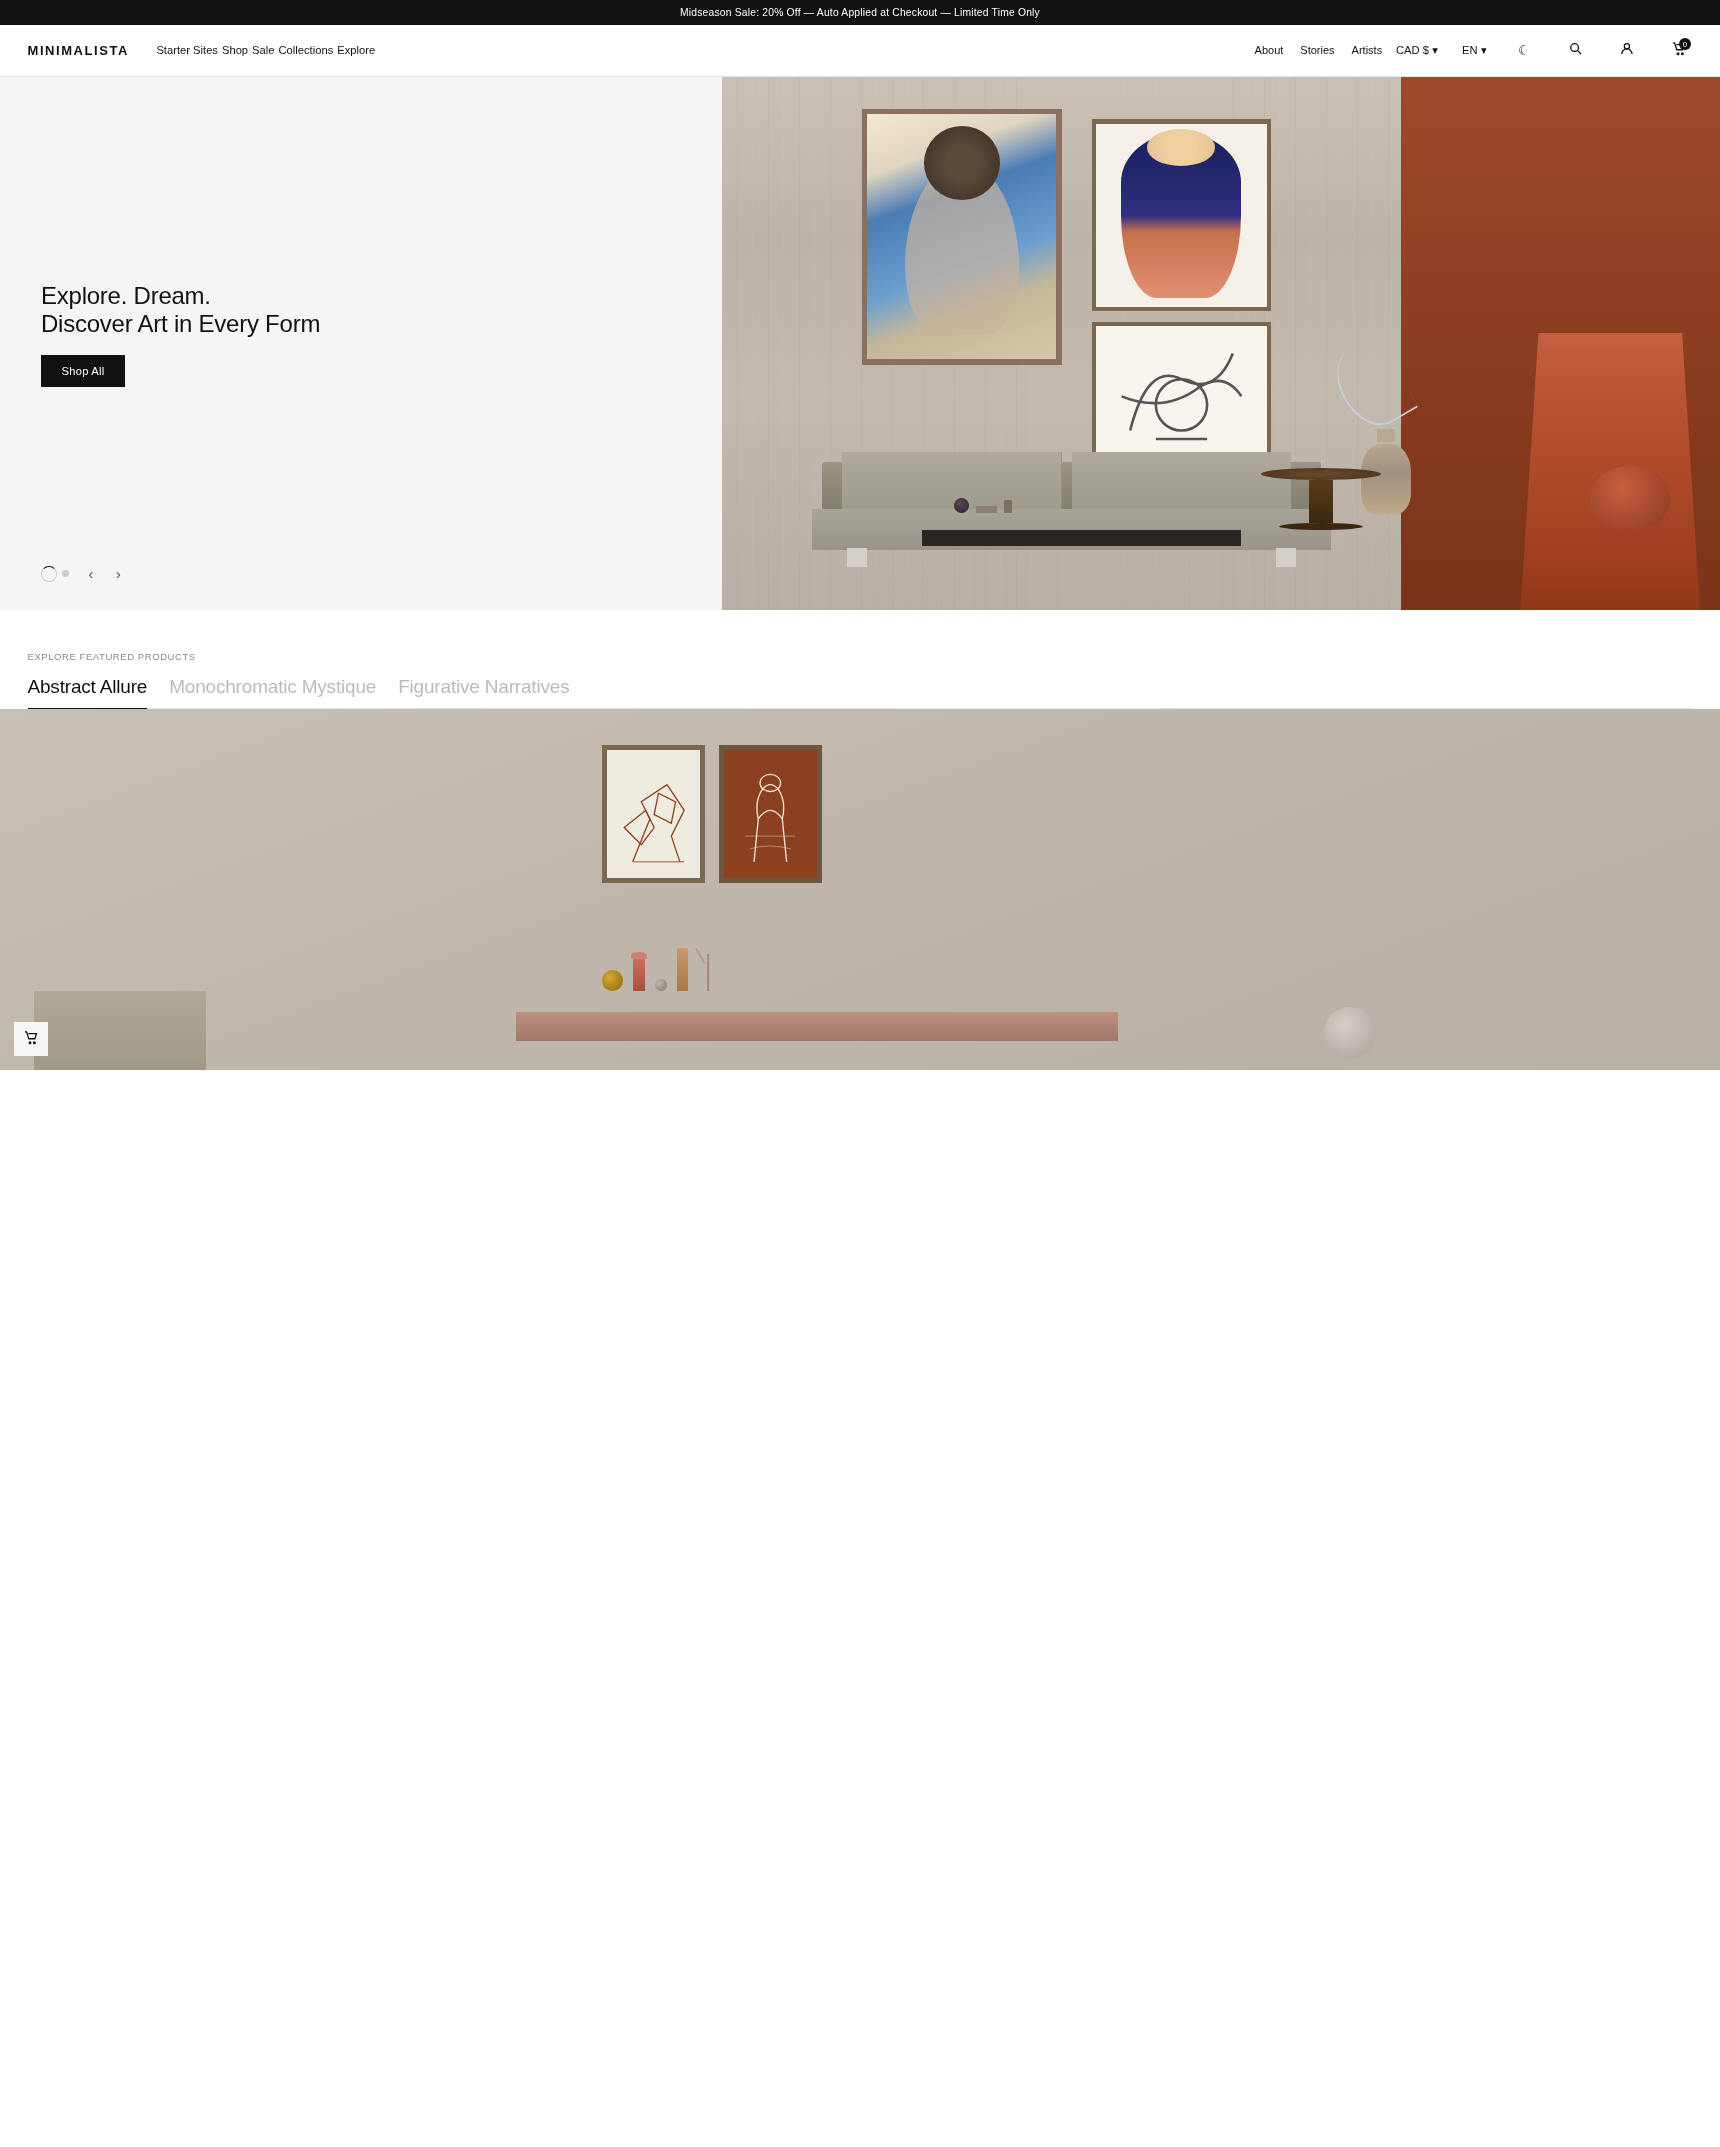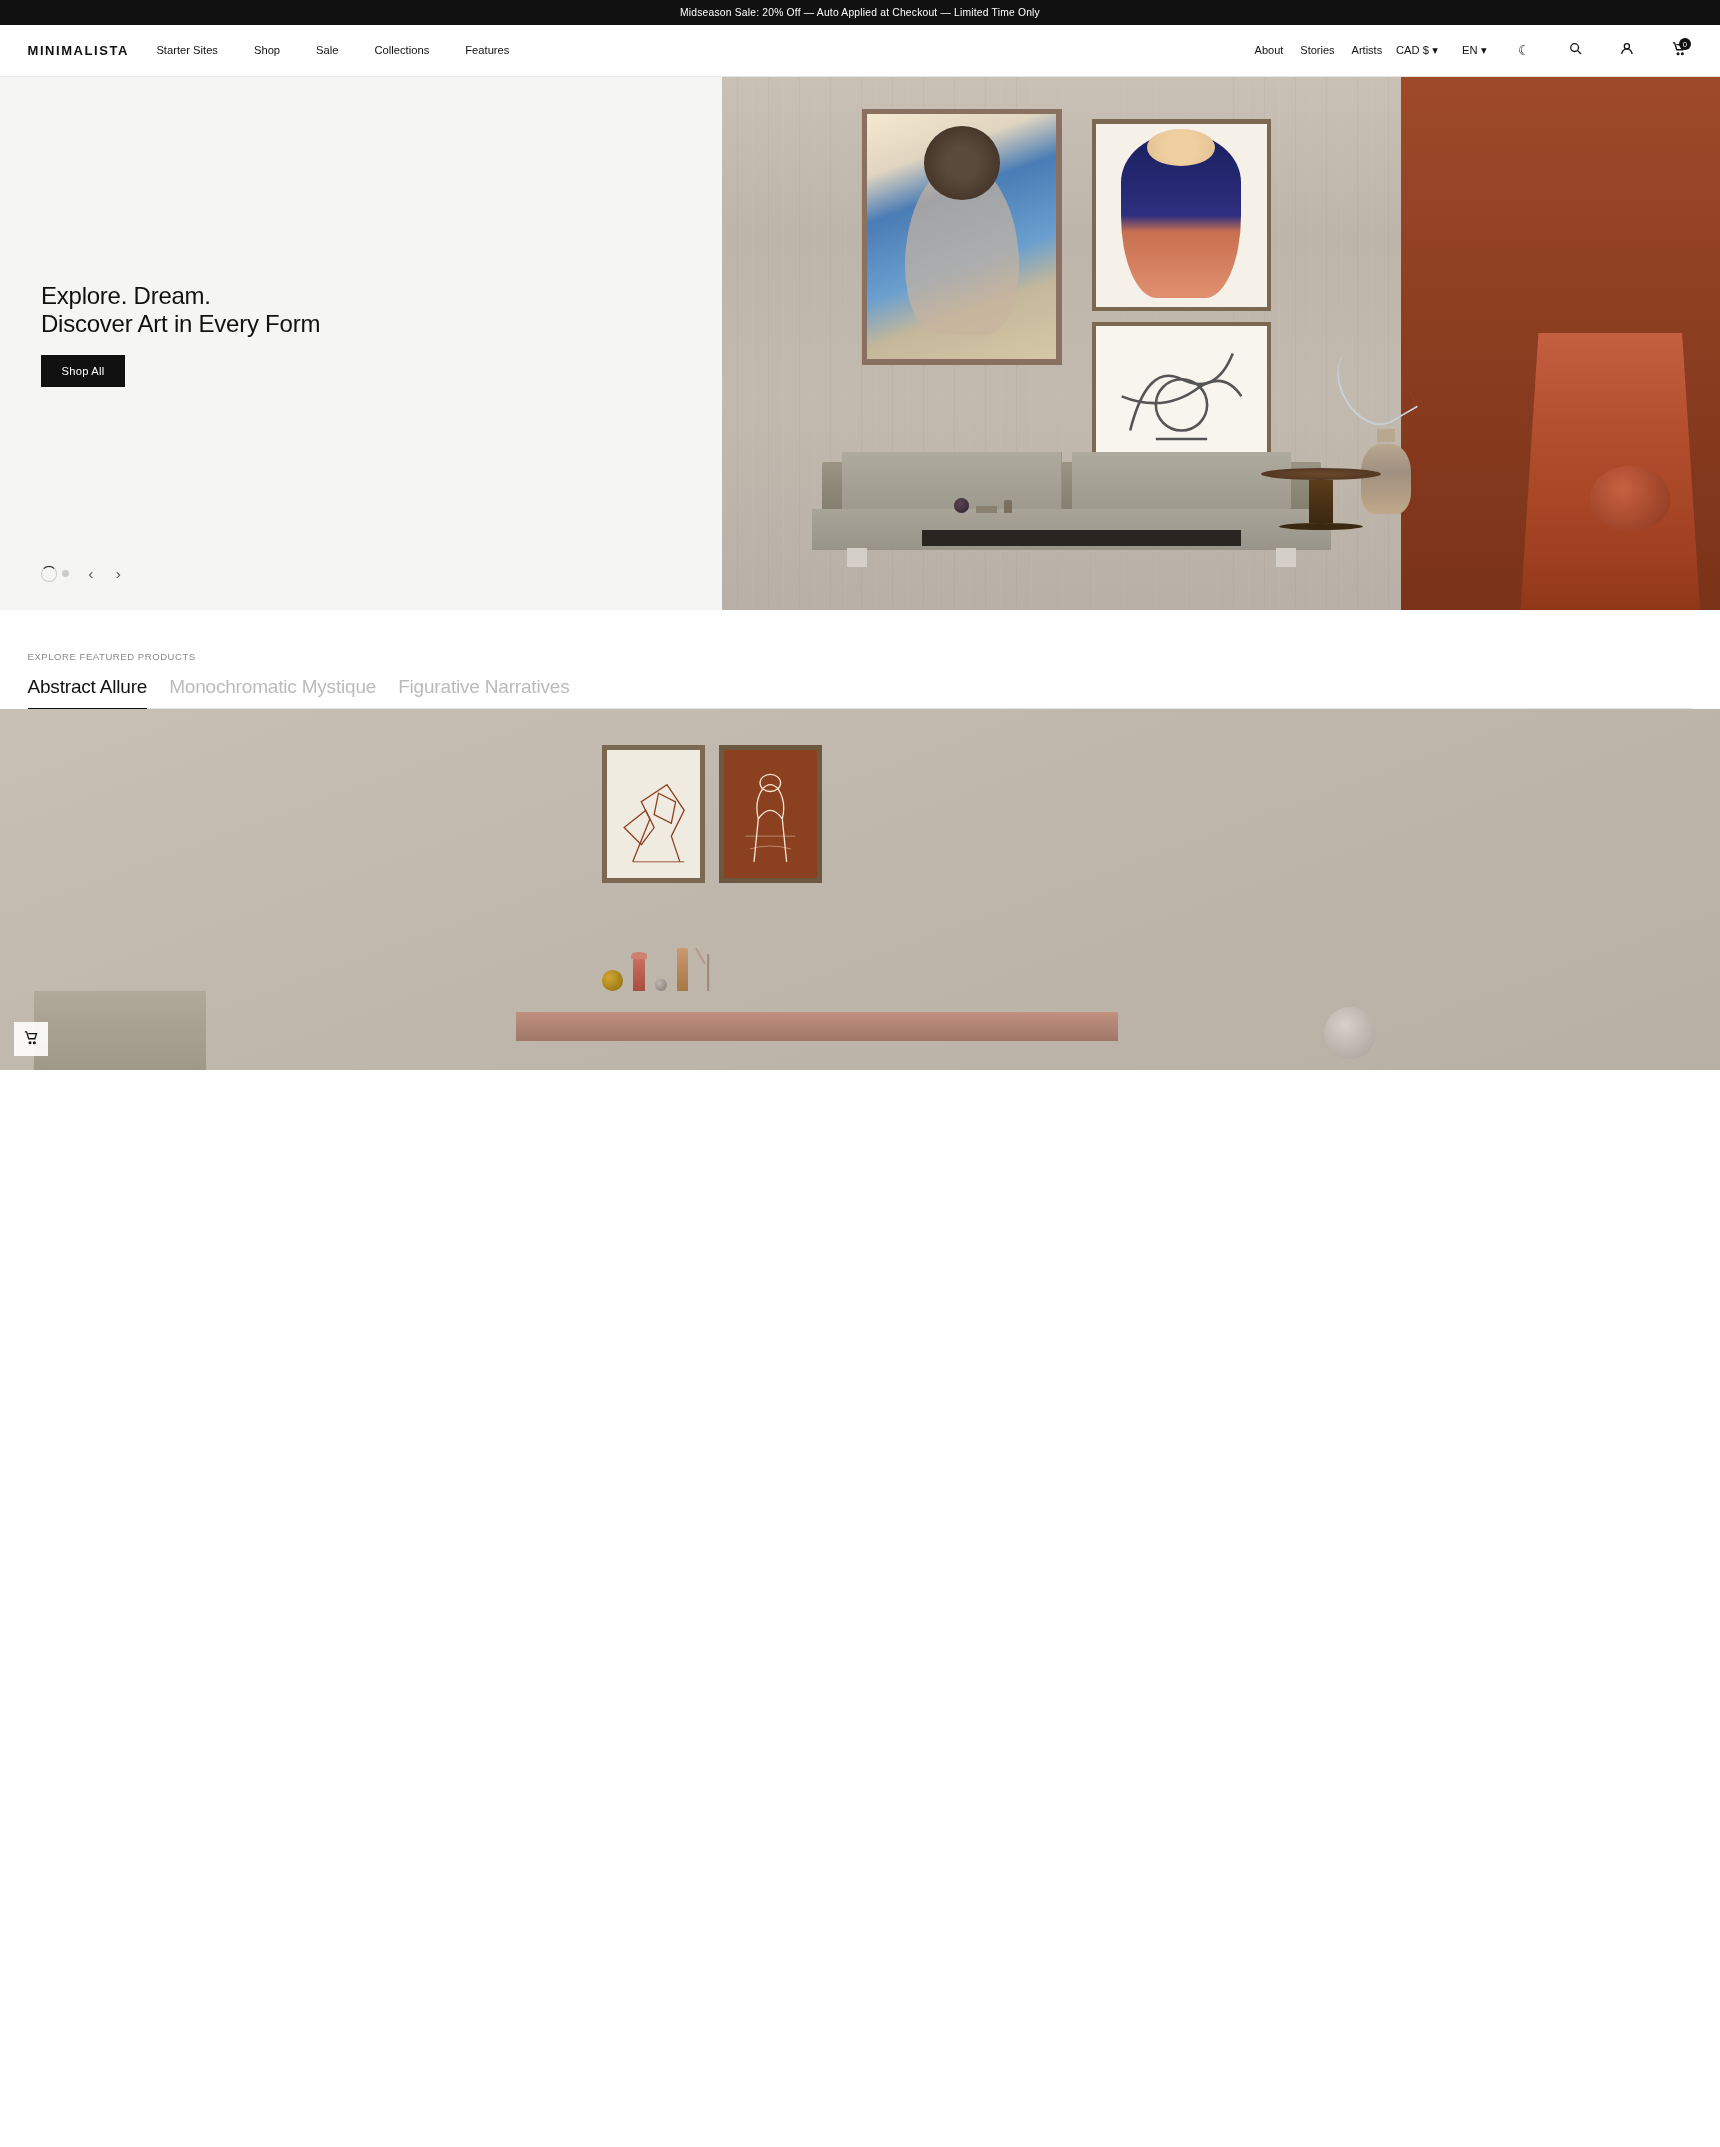"Starter Sites" .nav-links { gap: 36px -> 4px }
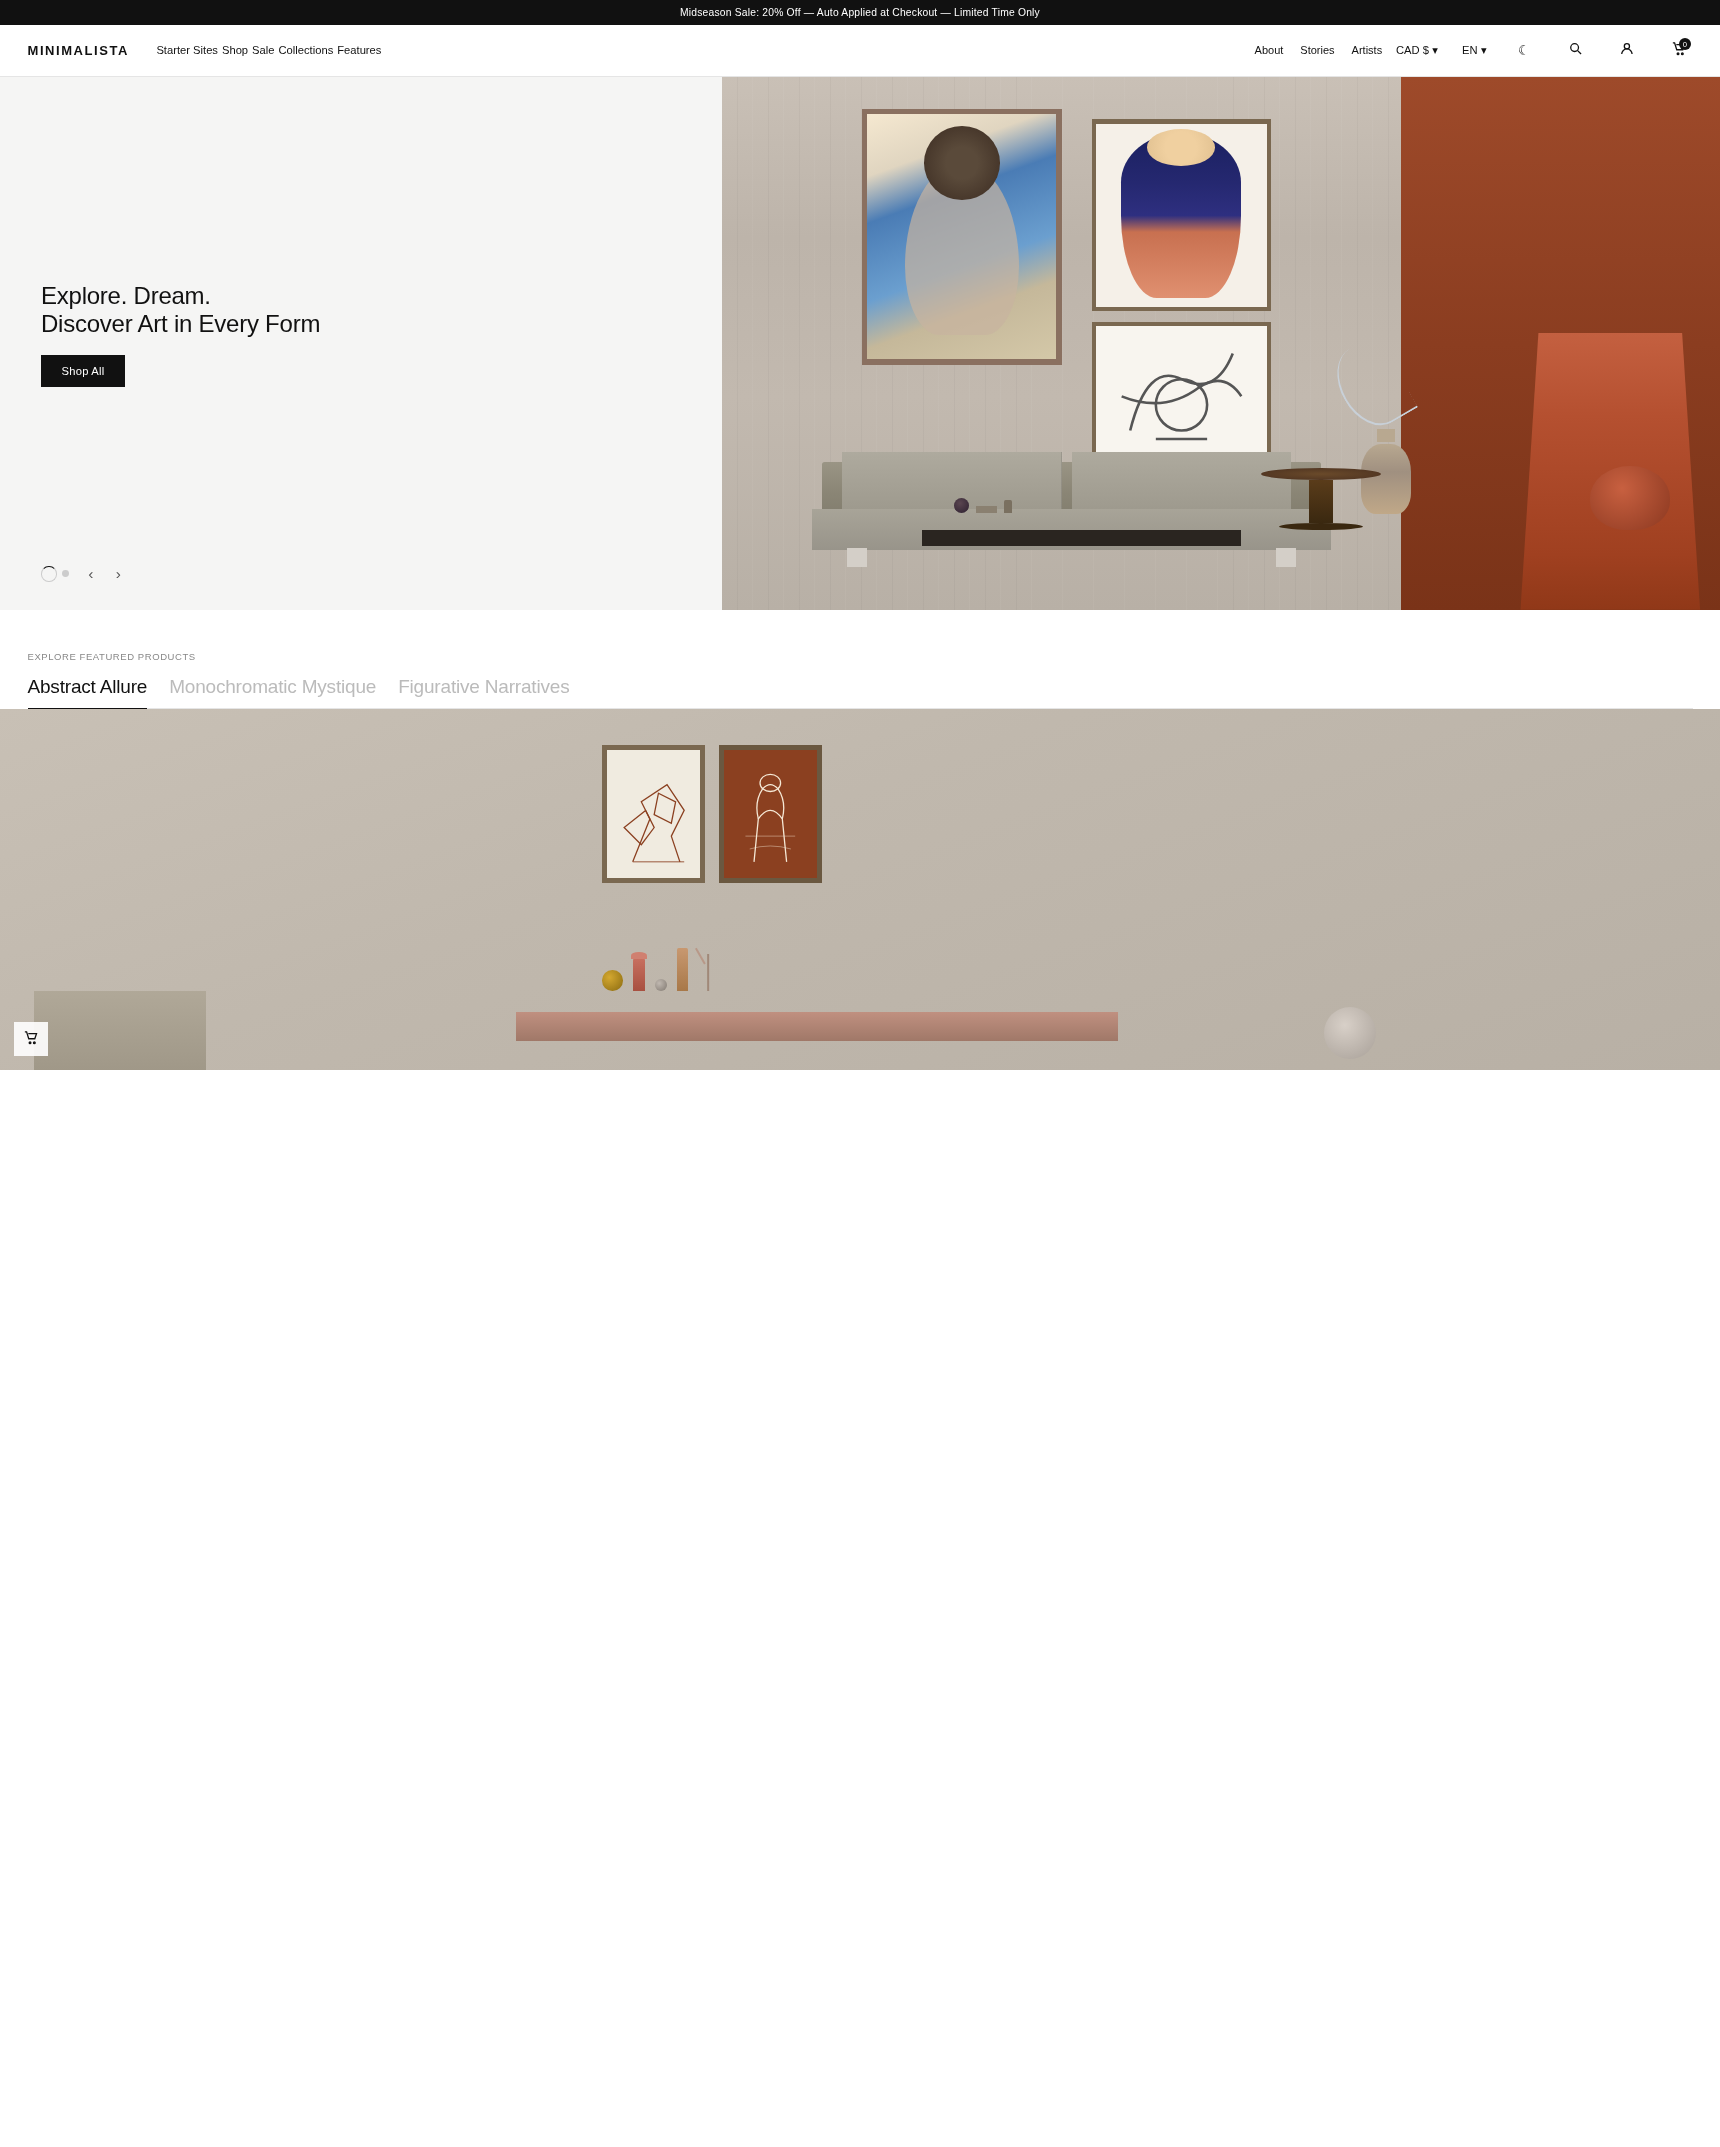"Features" a.nav-link { text: Features -> Explore }
